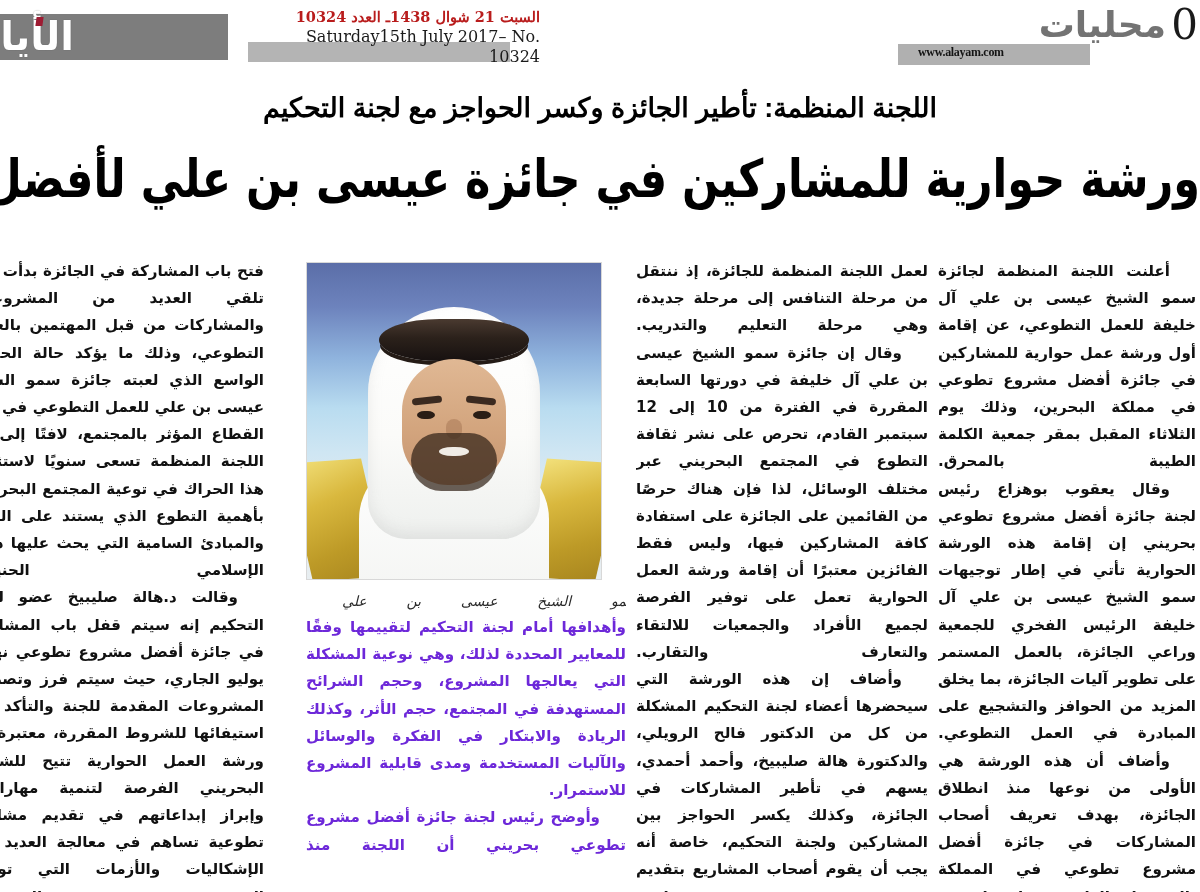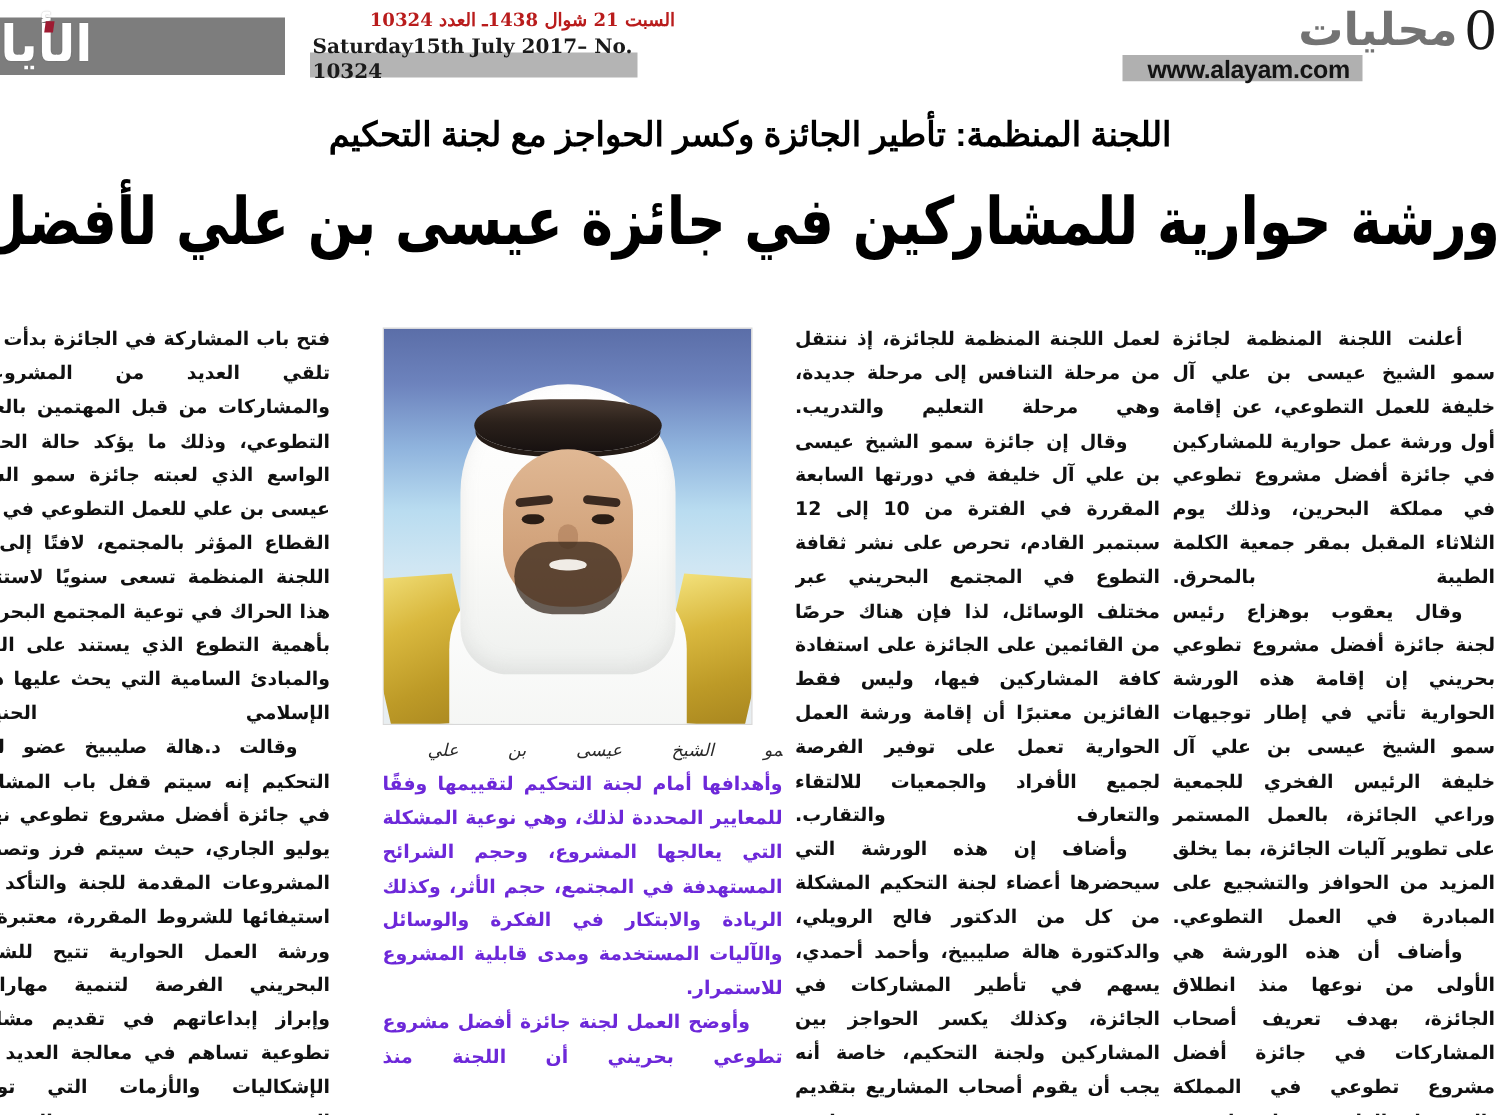"Saturday15th July 2017– No. 10324" #date-en { font-weight: bold -> normal; text-align: left -> right }
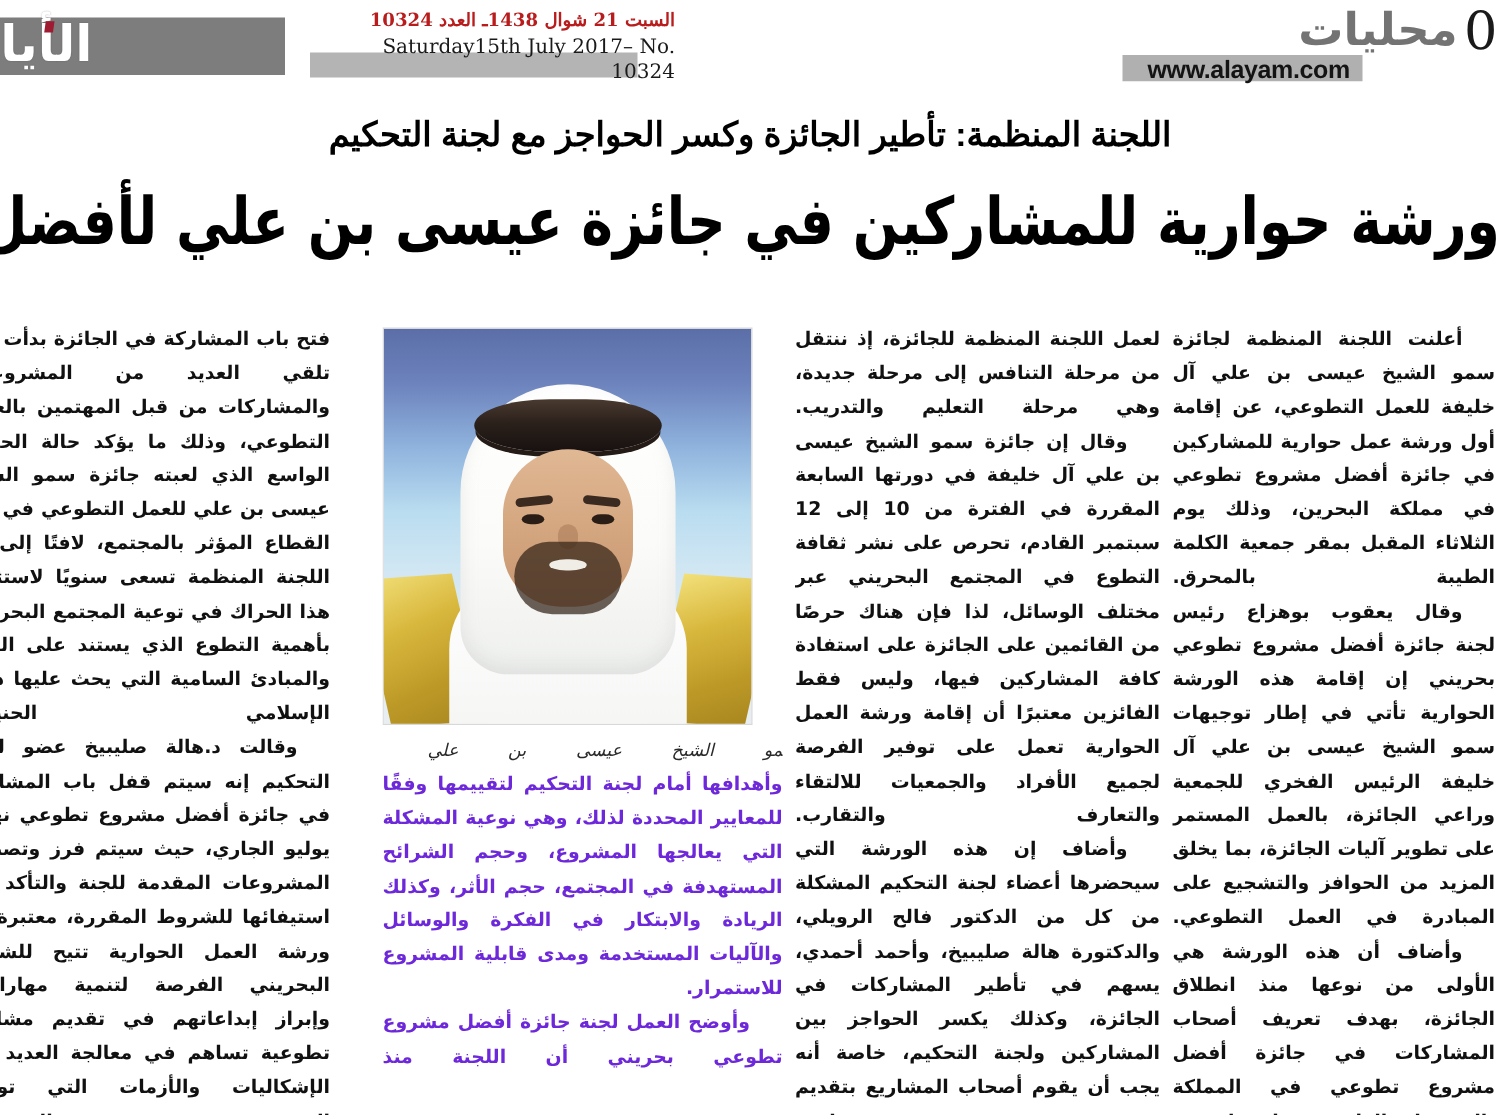"www.alayam.com" #site-url { font-family: Liberation Sans, sans-serif -> Liberation Serif, serif; font-size: 20px -> 12px }
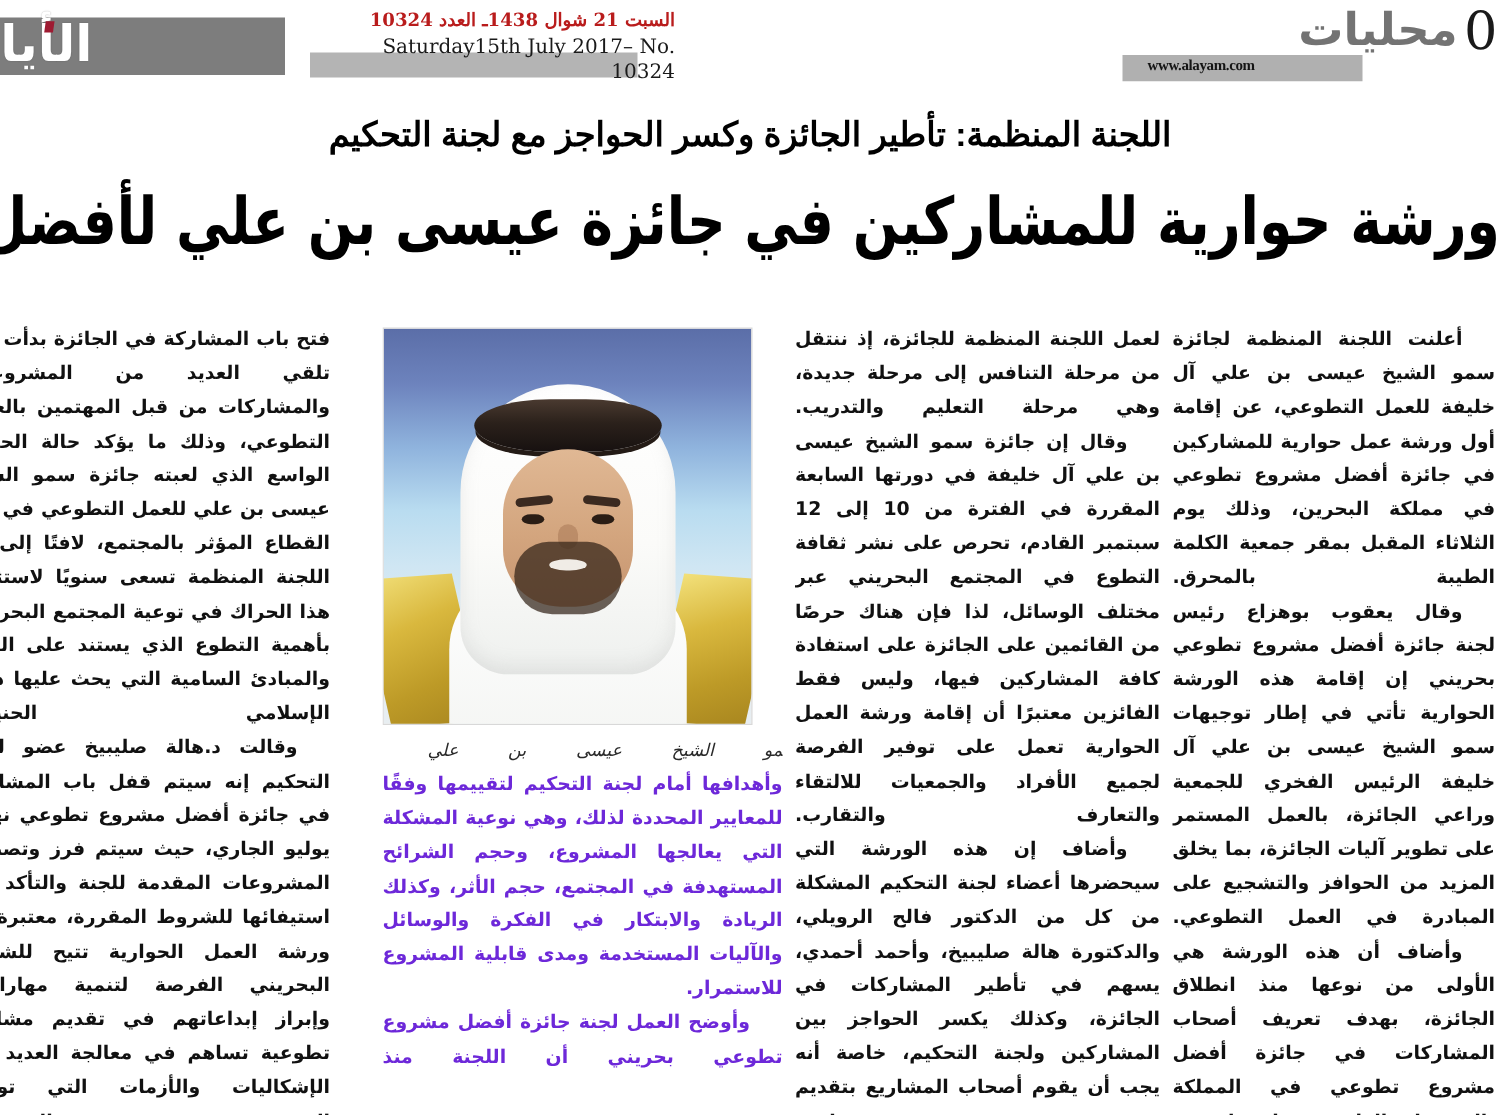"وأوضح العمل لجنة جائزة أفضل" p.indent { text: العمل -> رئيس }
